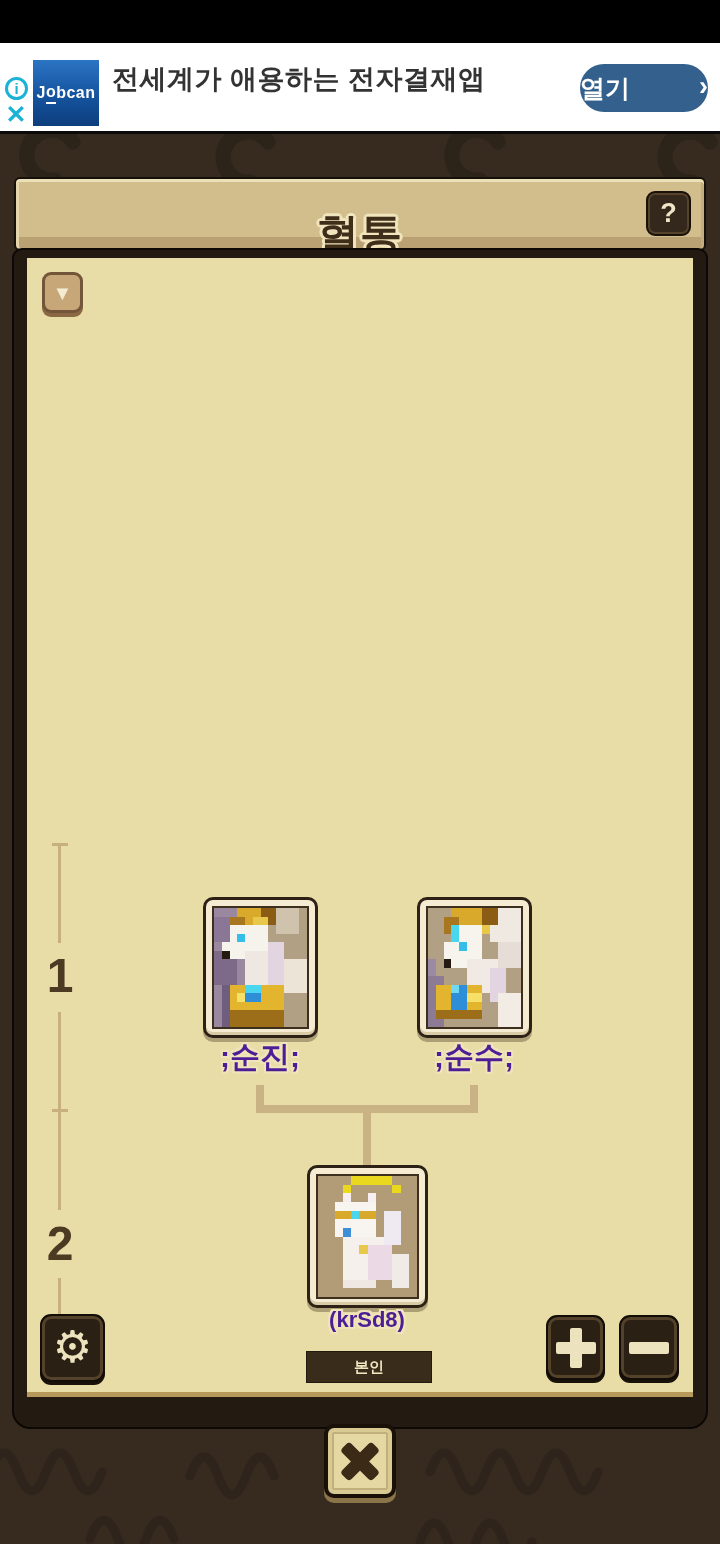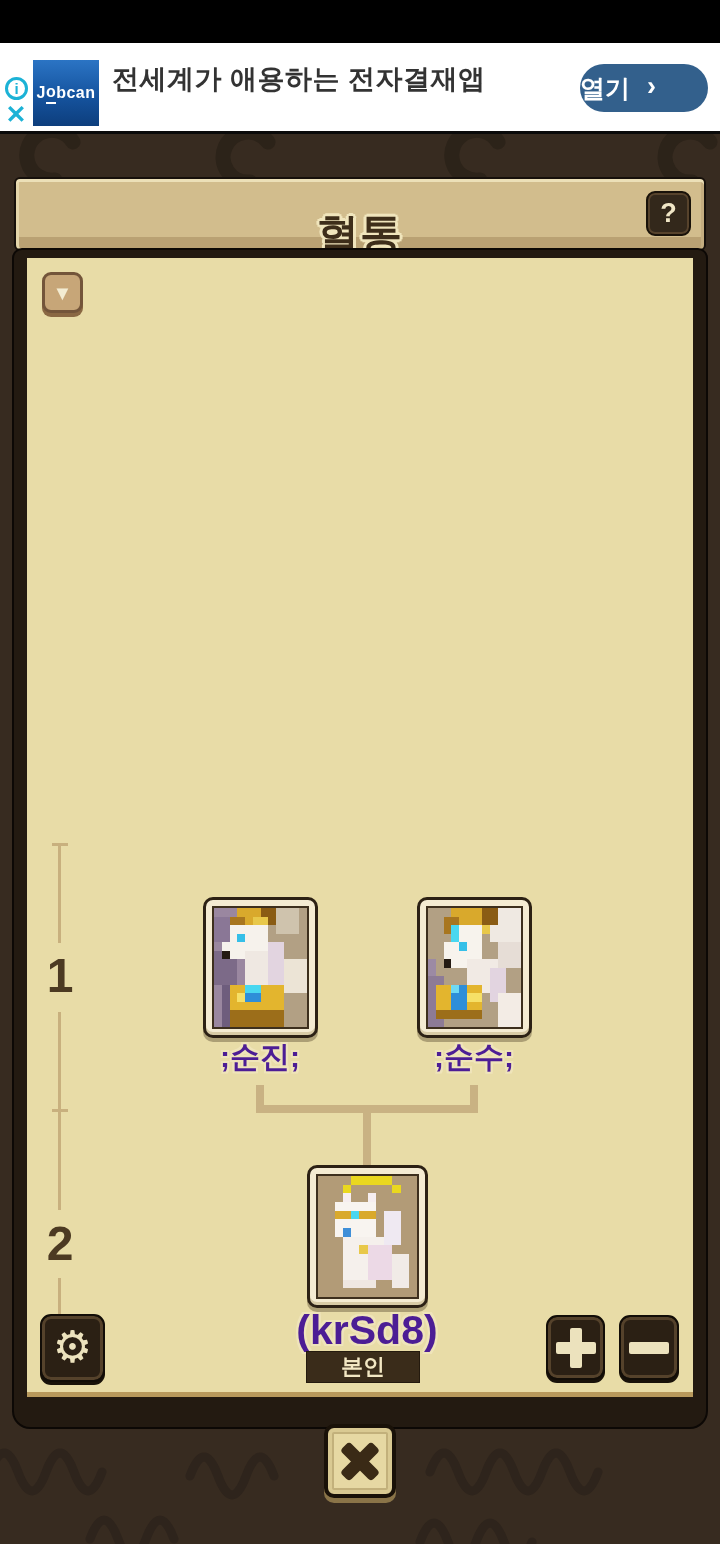"열기" .ad-cta { justify-content: flex-start -> space-between }
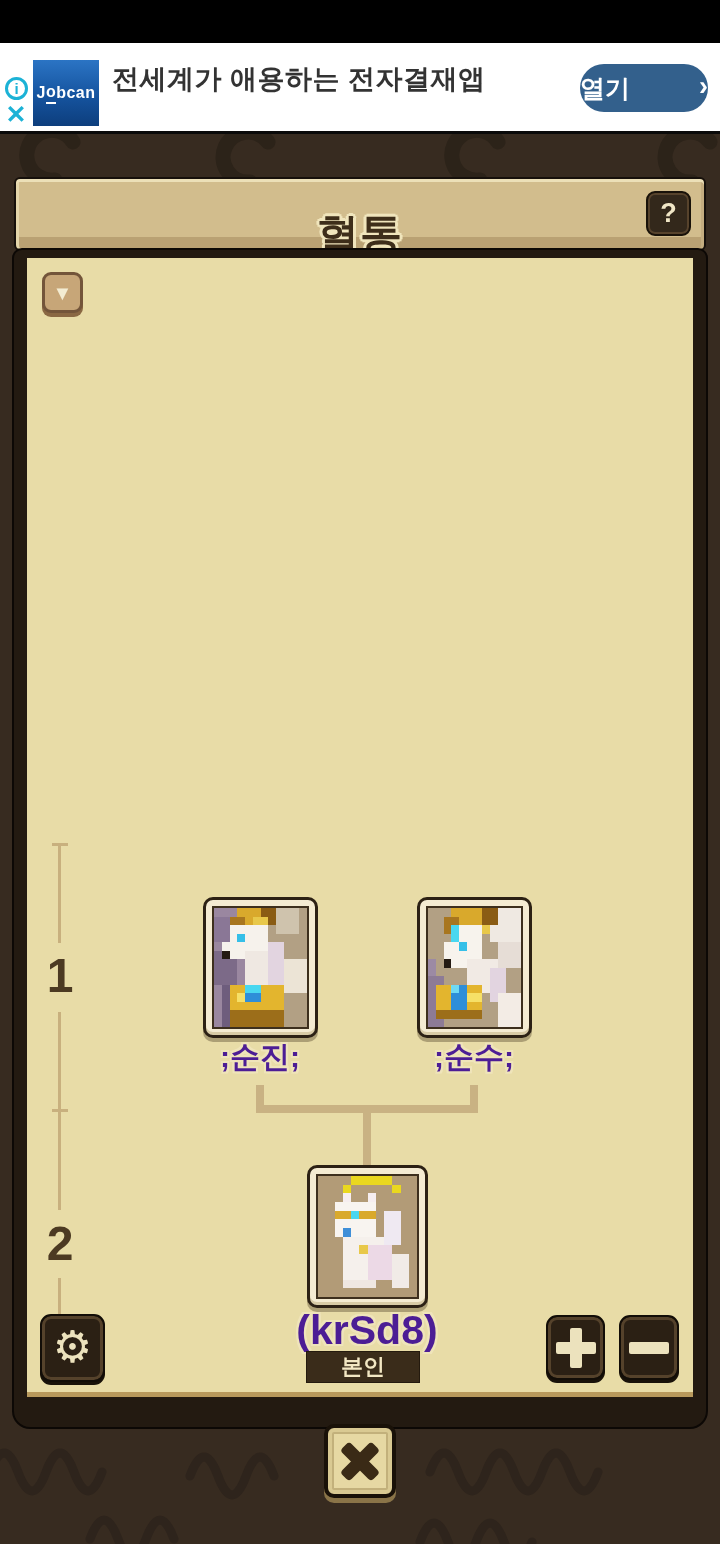"(krSd8)" .pet-name.self { font-size: 41px -> 22px }
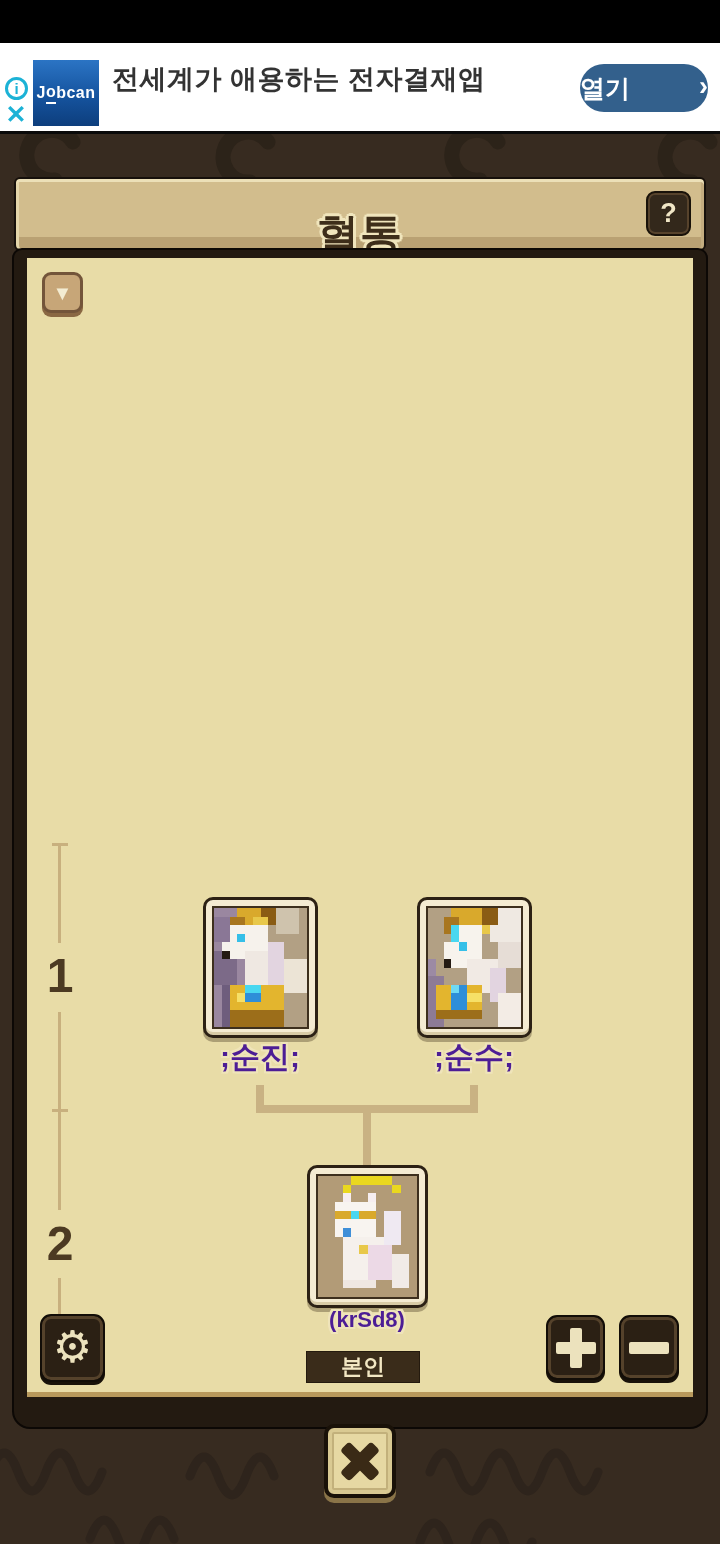"본인" .badge-self { font-size: 22px -> 15px; width: 112px -> 124px }
